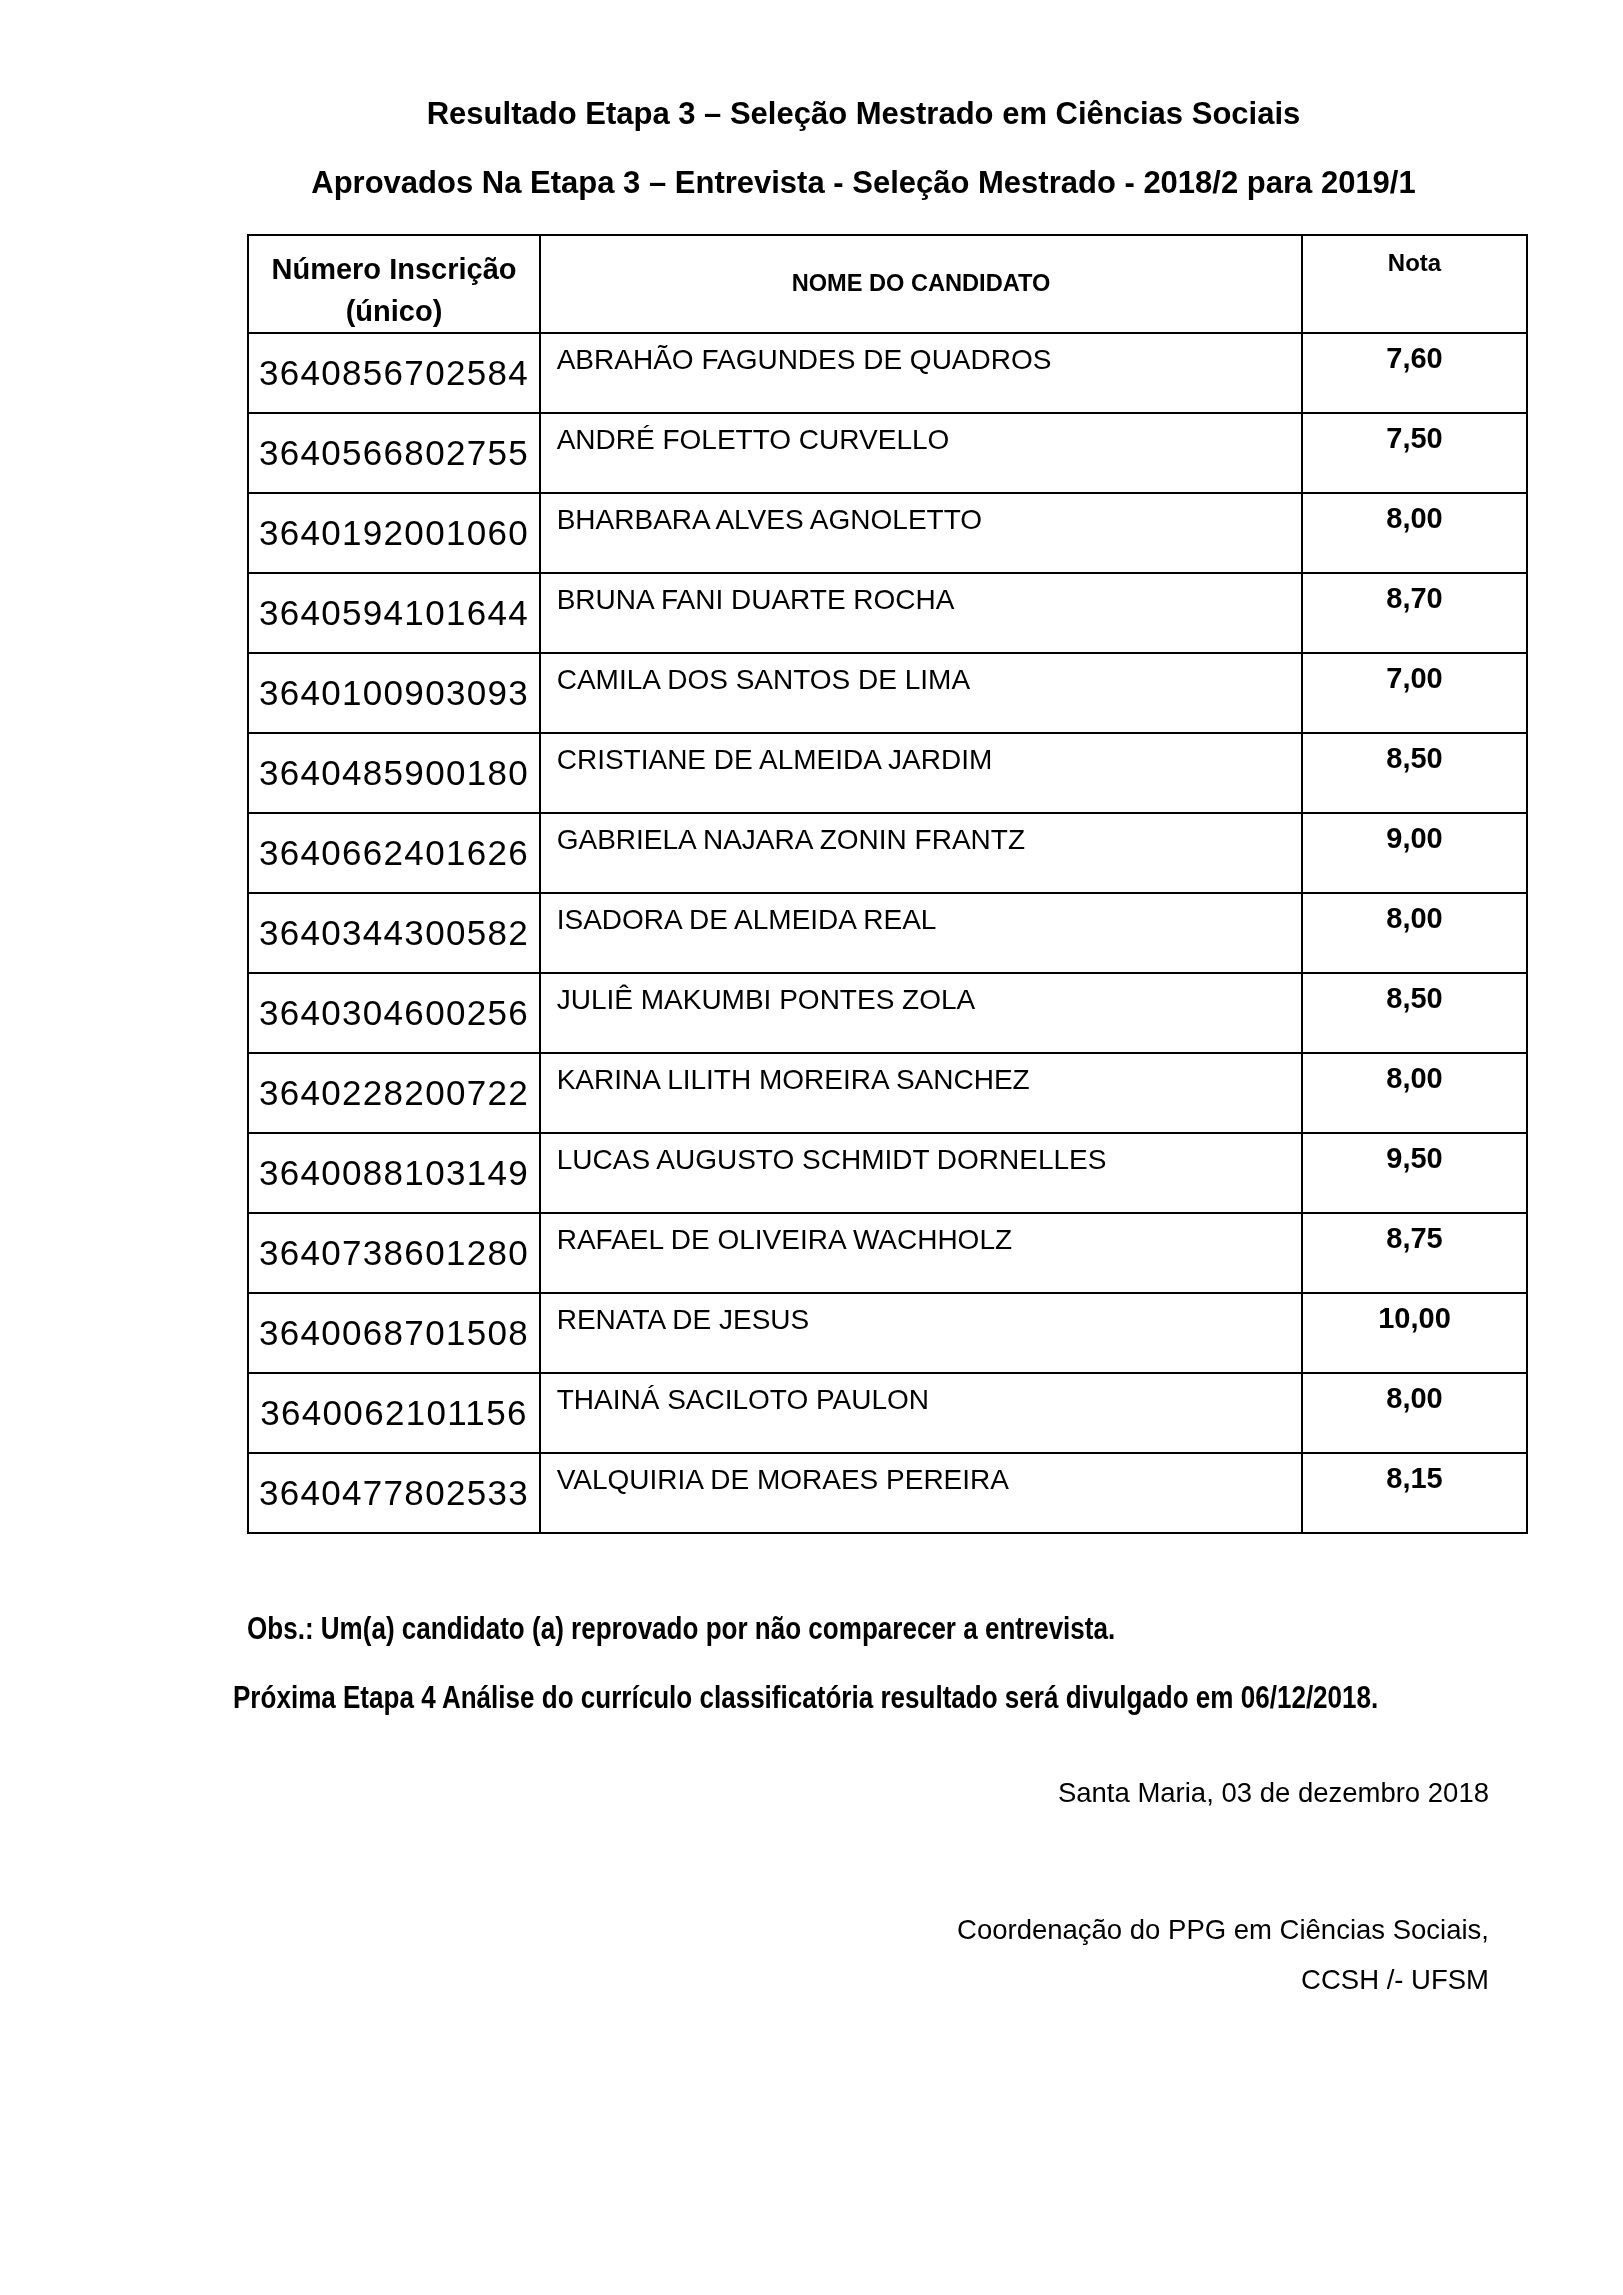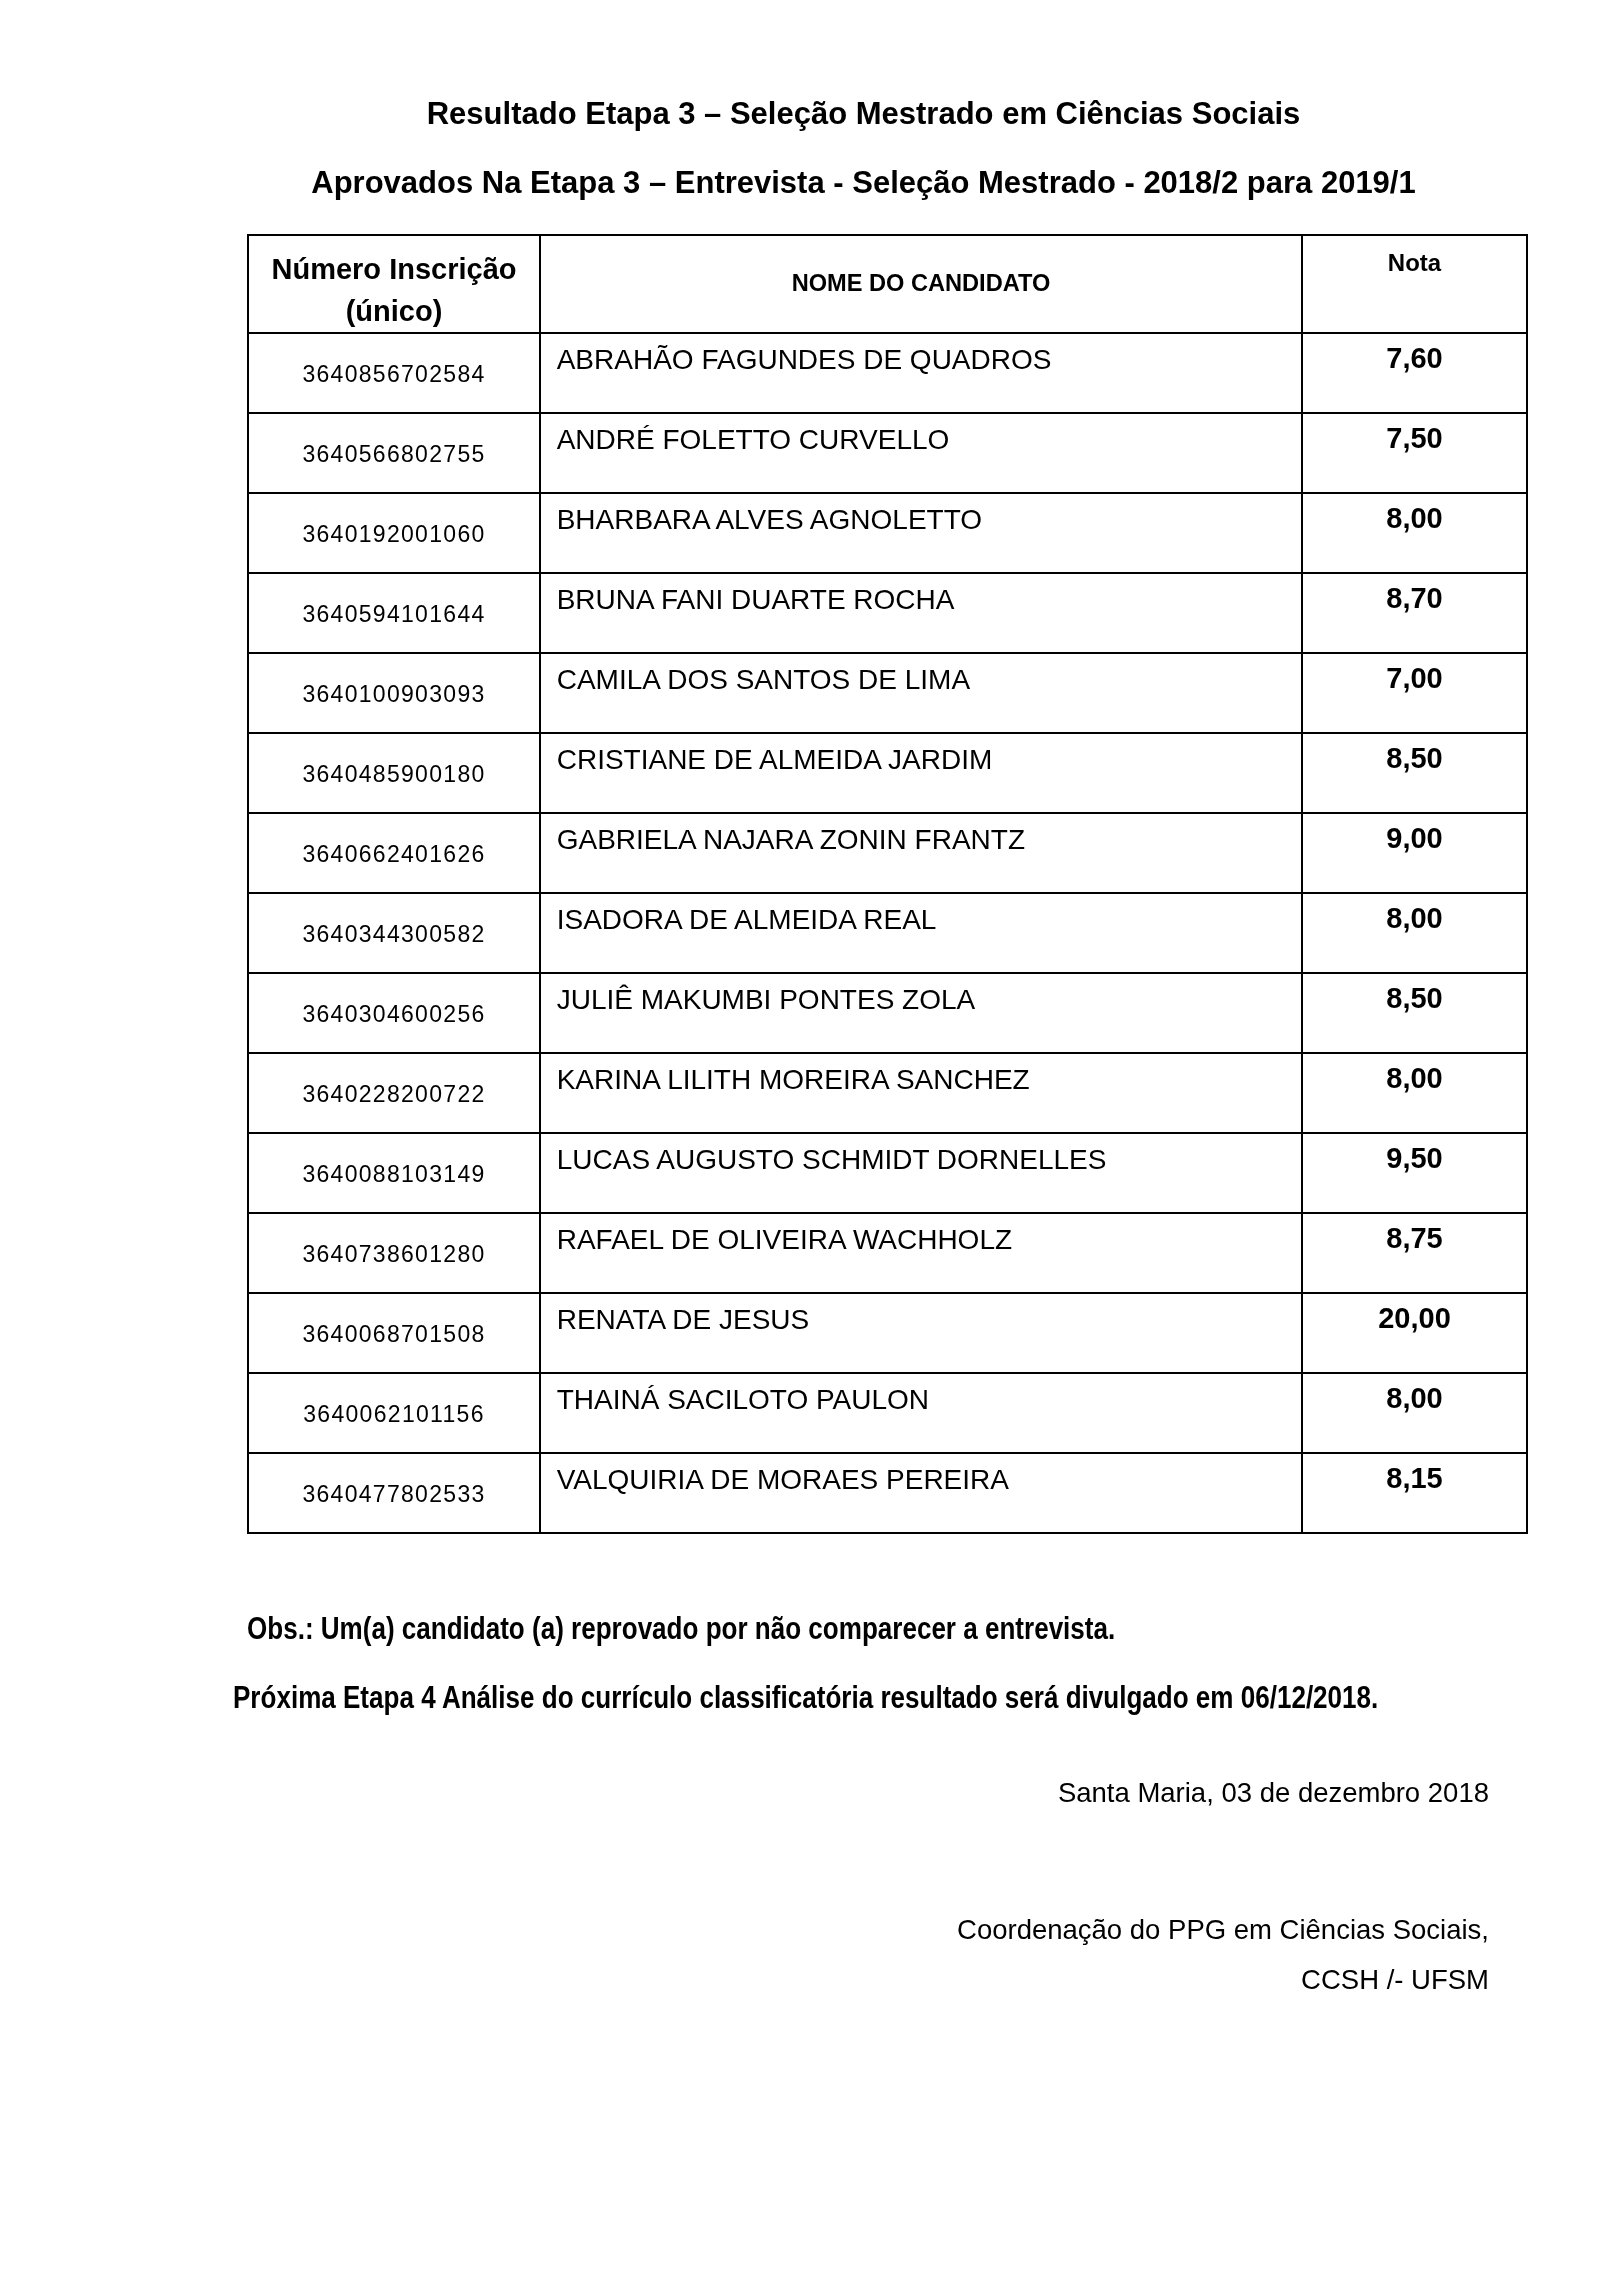"3640856702584" td.c-inscricao { font-size: 23px -> 35px; padding-top: 27px -> 19px }
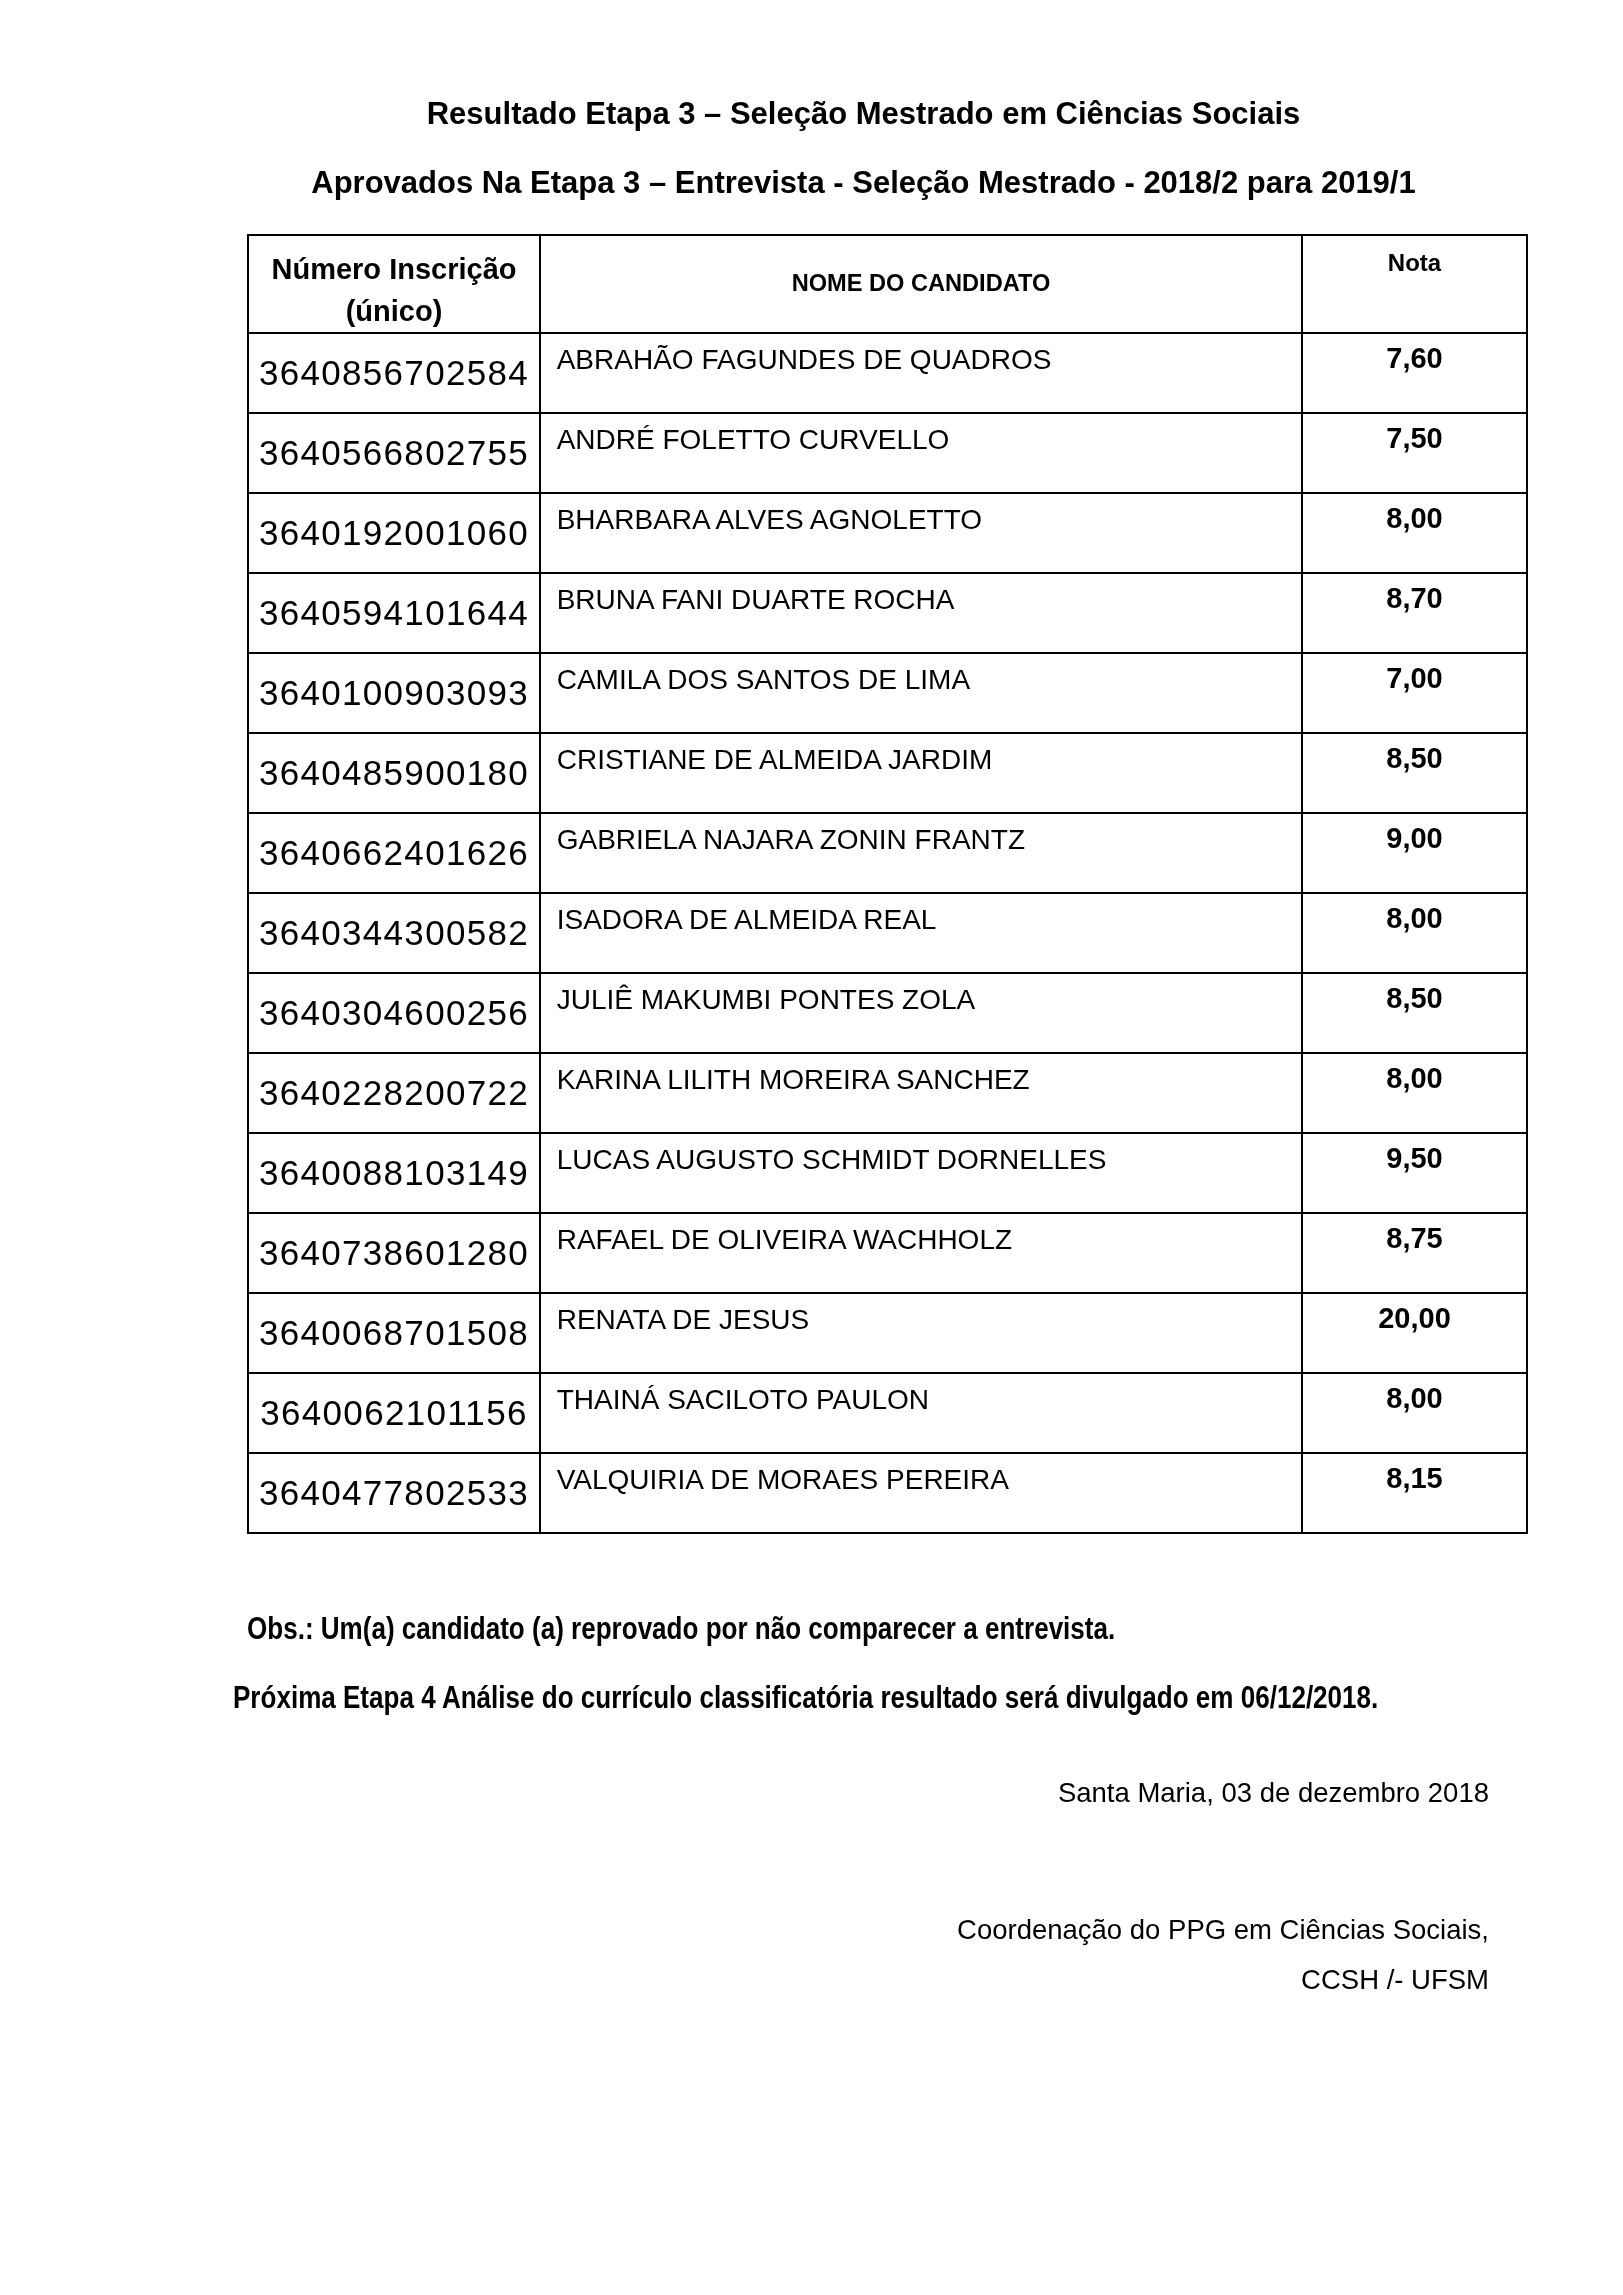"20,00" td.c-nota { text: 20,00 -> 10,00 }
